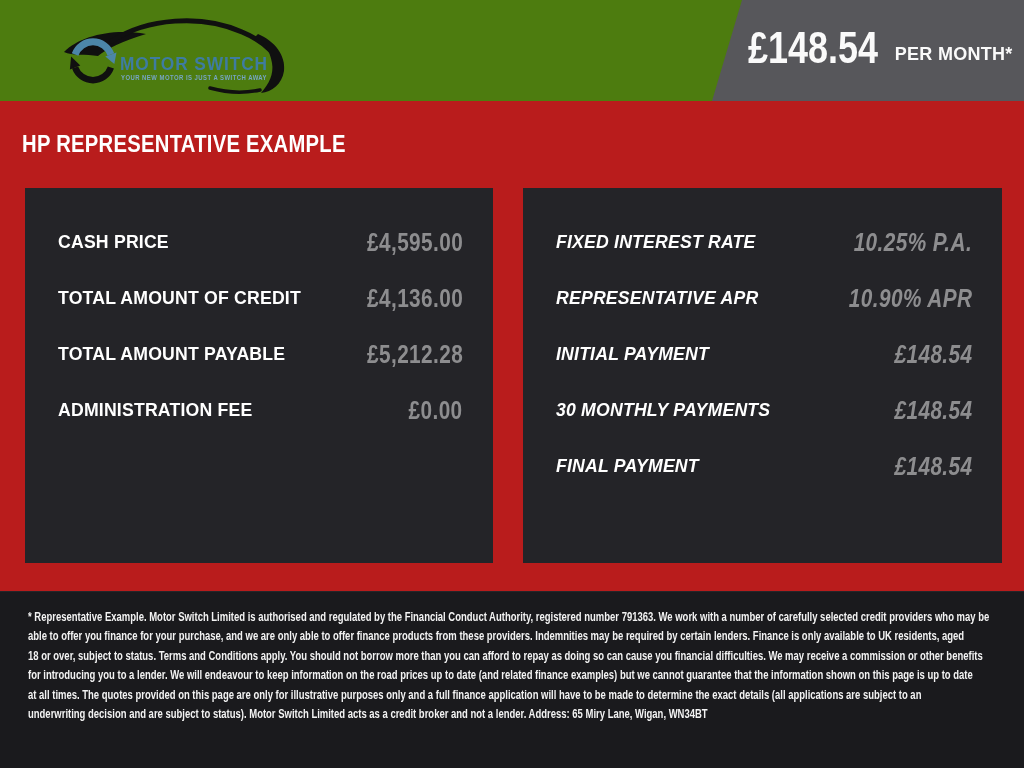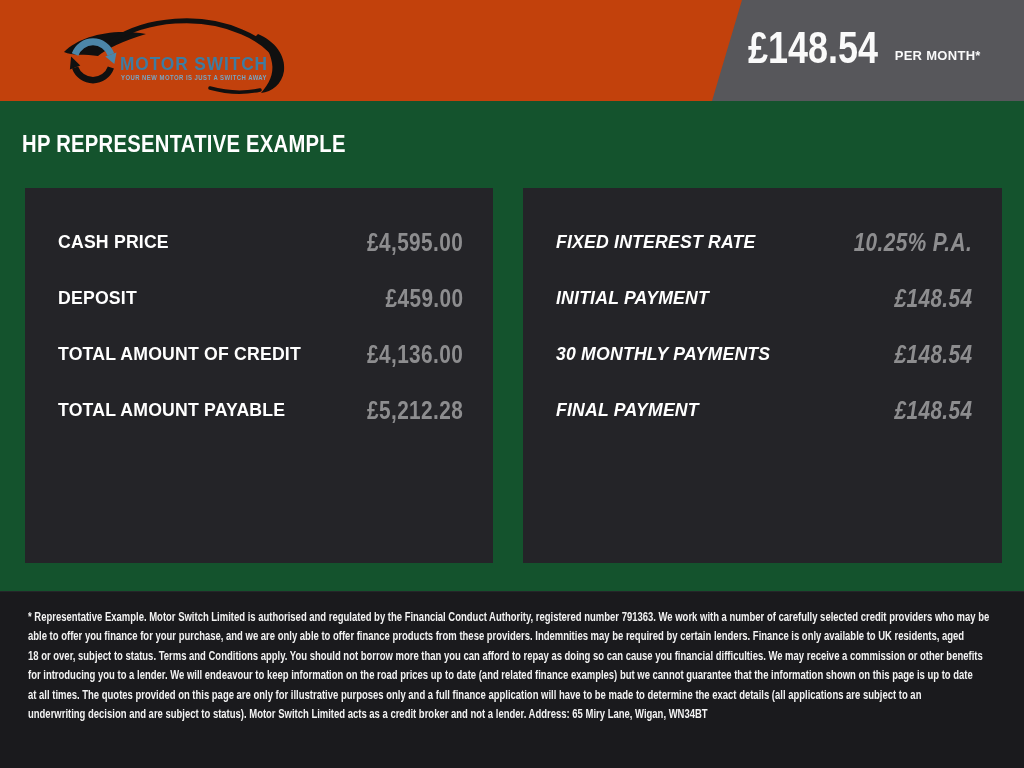"MOTOR SWITCH" .header { background: #c2410c -> #4d7c0f }
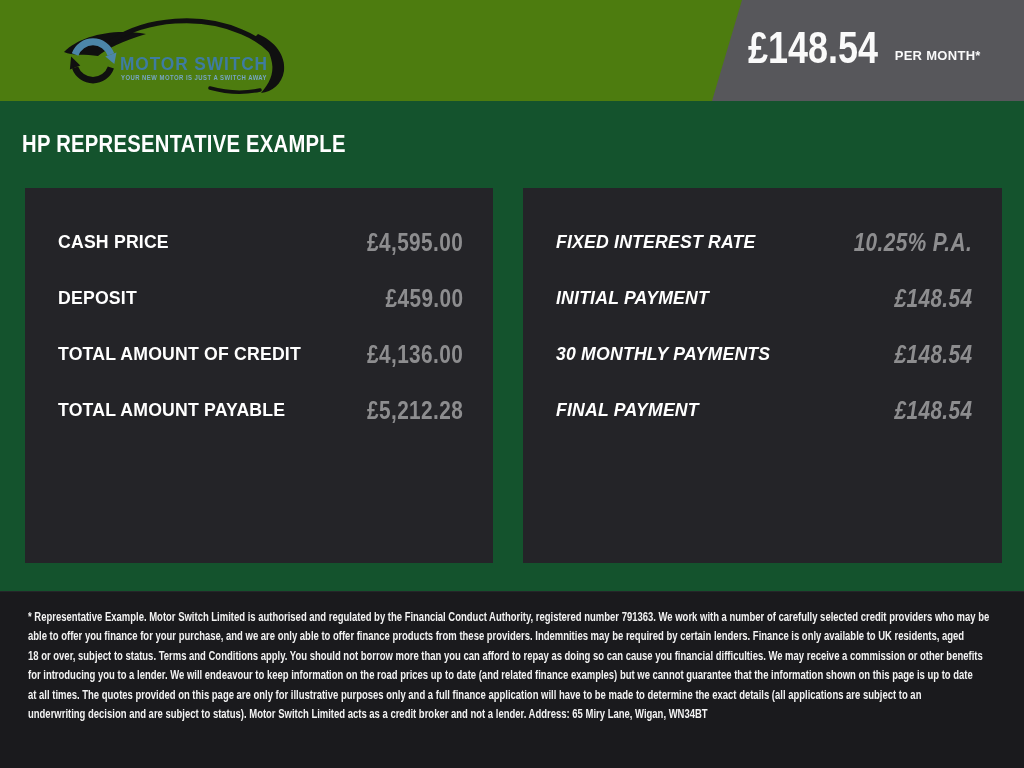"PER MONTH*" .per { font-size: 13px -> 18px }
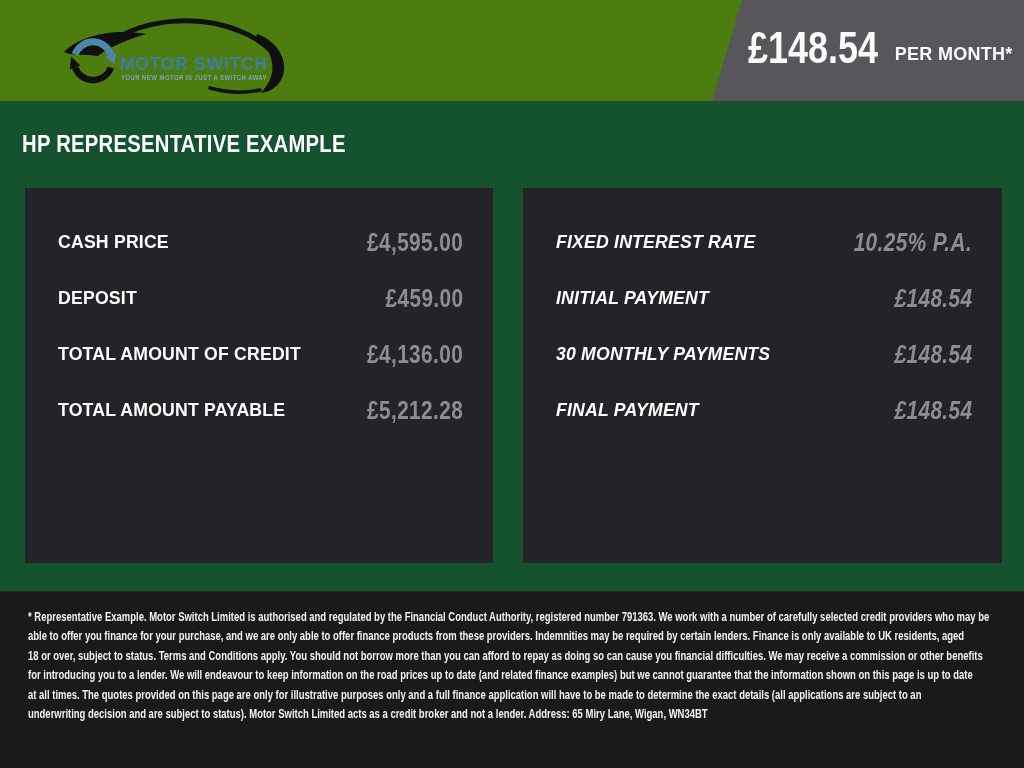"HP REPRESENTATIVE EXAMPLE" .main { background: #14532d -> #b91c1c }
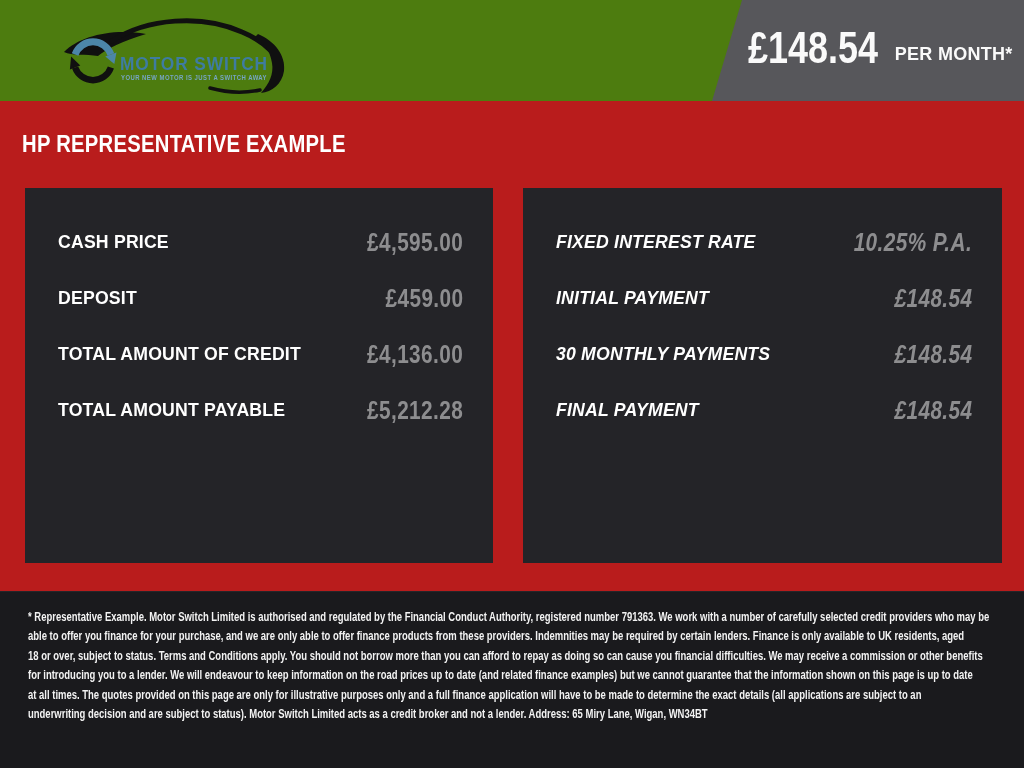"DEPOSIT" div.row { html: <div> <span>DEPOSIT</span> <span>£459.00</span> </div> -> none }
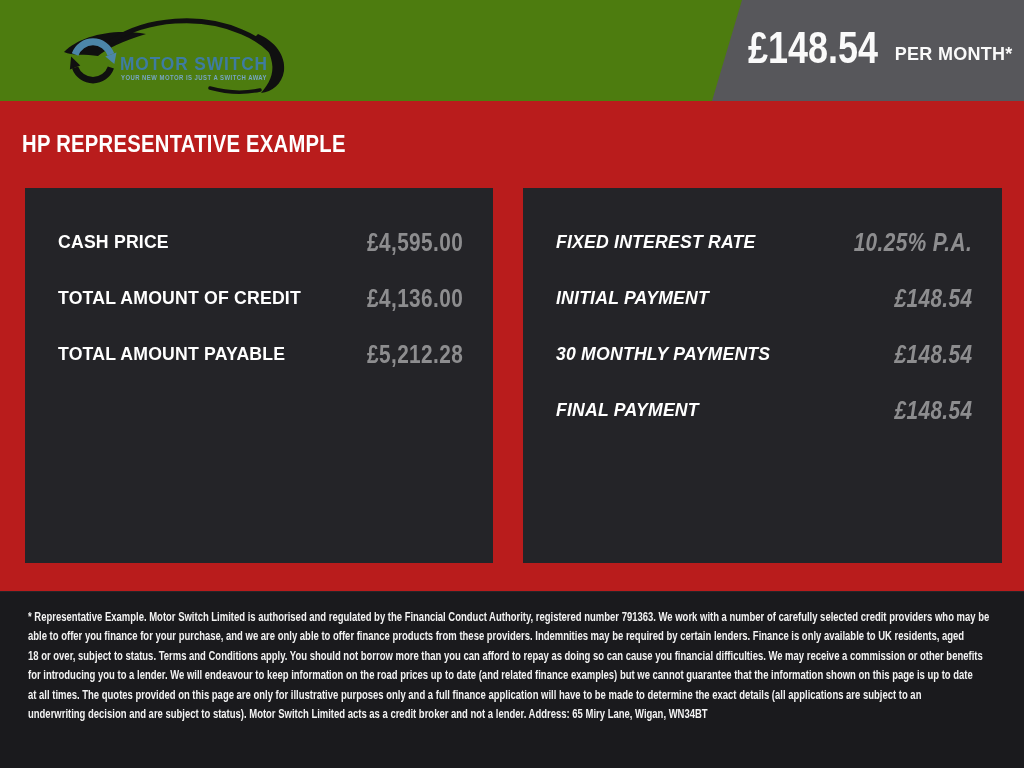"REPRESENTATIVE APR" div.row { html: none -> <div> <span>REPRESENTATIVE APR</span> <span>10.90% APR</span> </div> }
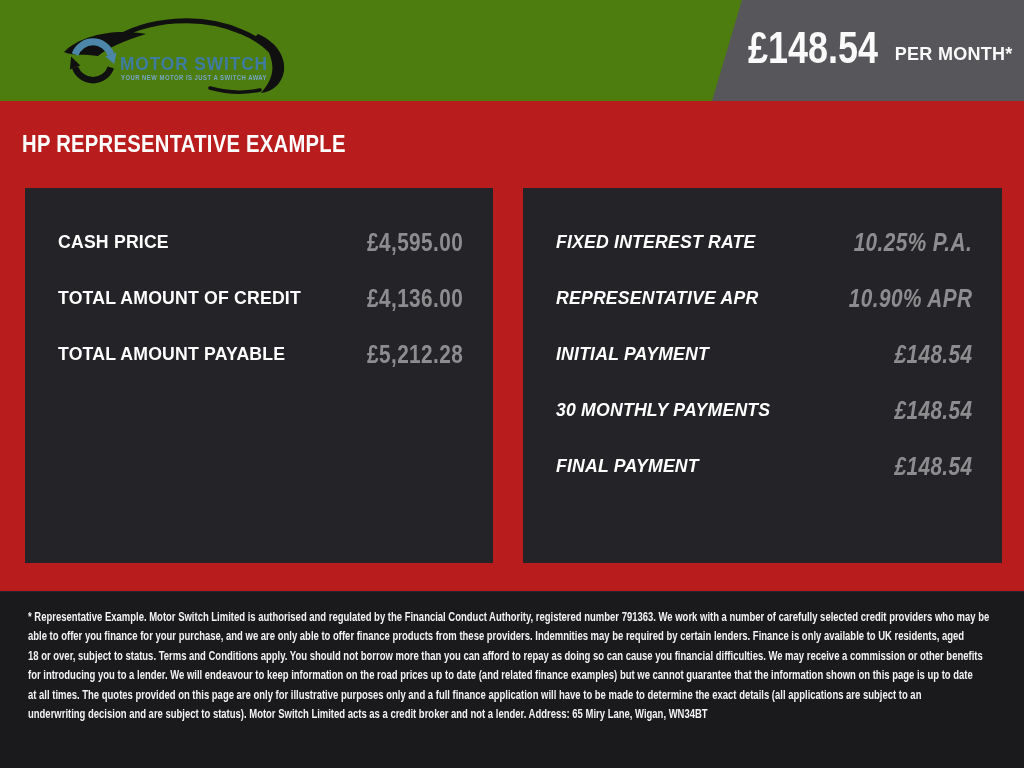"ADMINISTRATION FEE" div.row { html: none -> <div> <span>ADMINISTRATION FEE</span> <span>£0.00</span> </div> }
